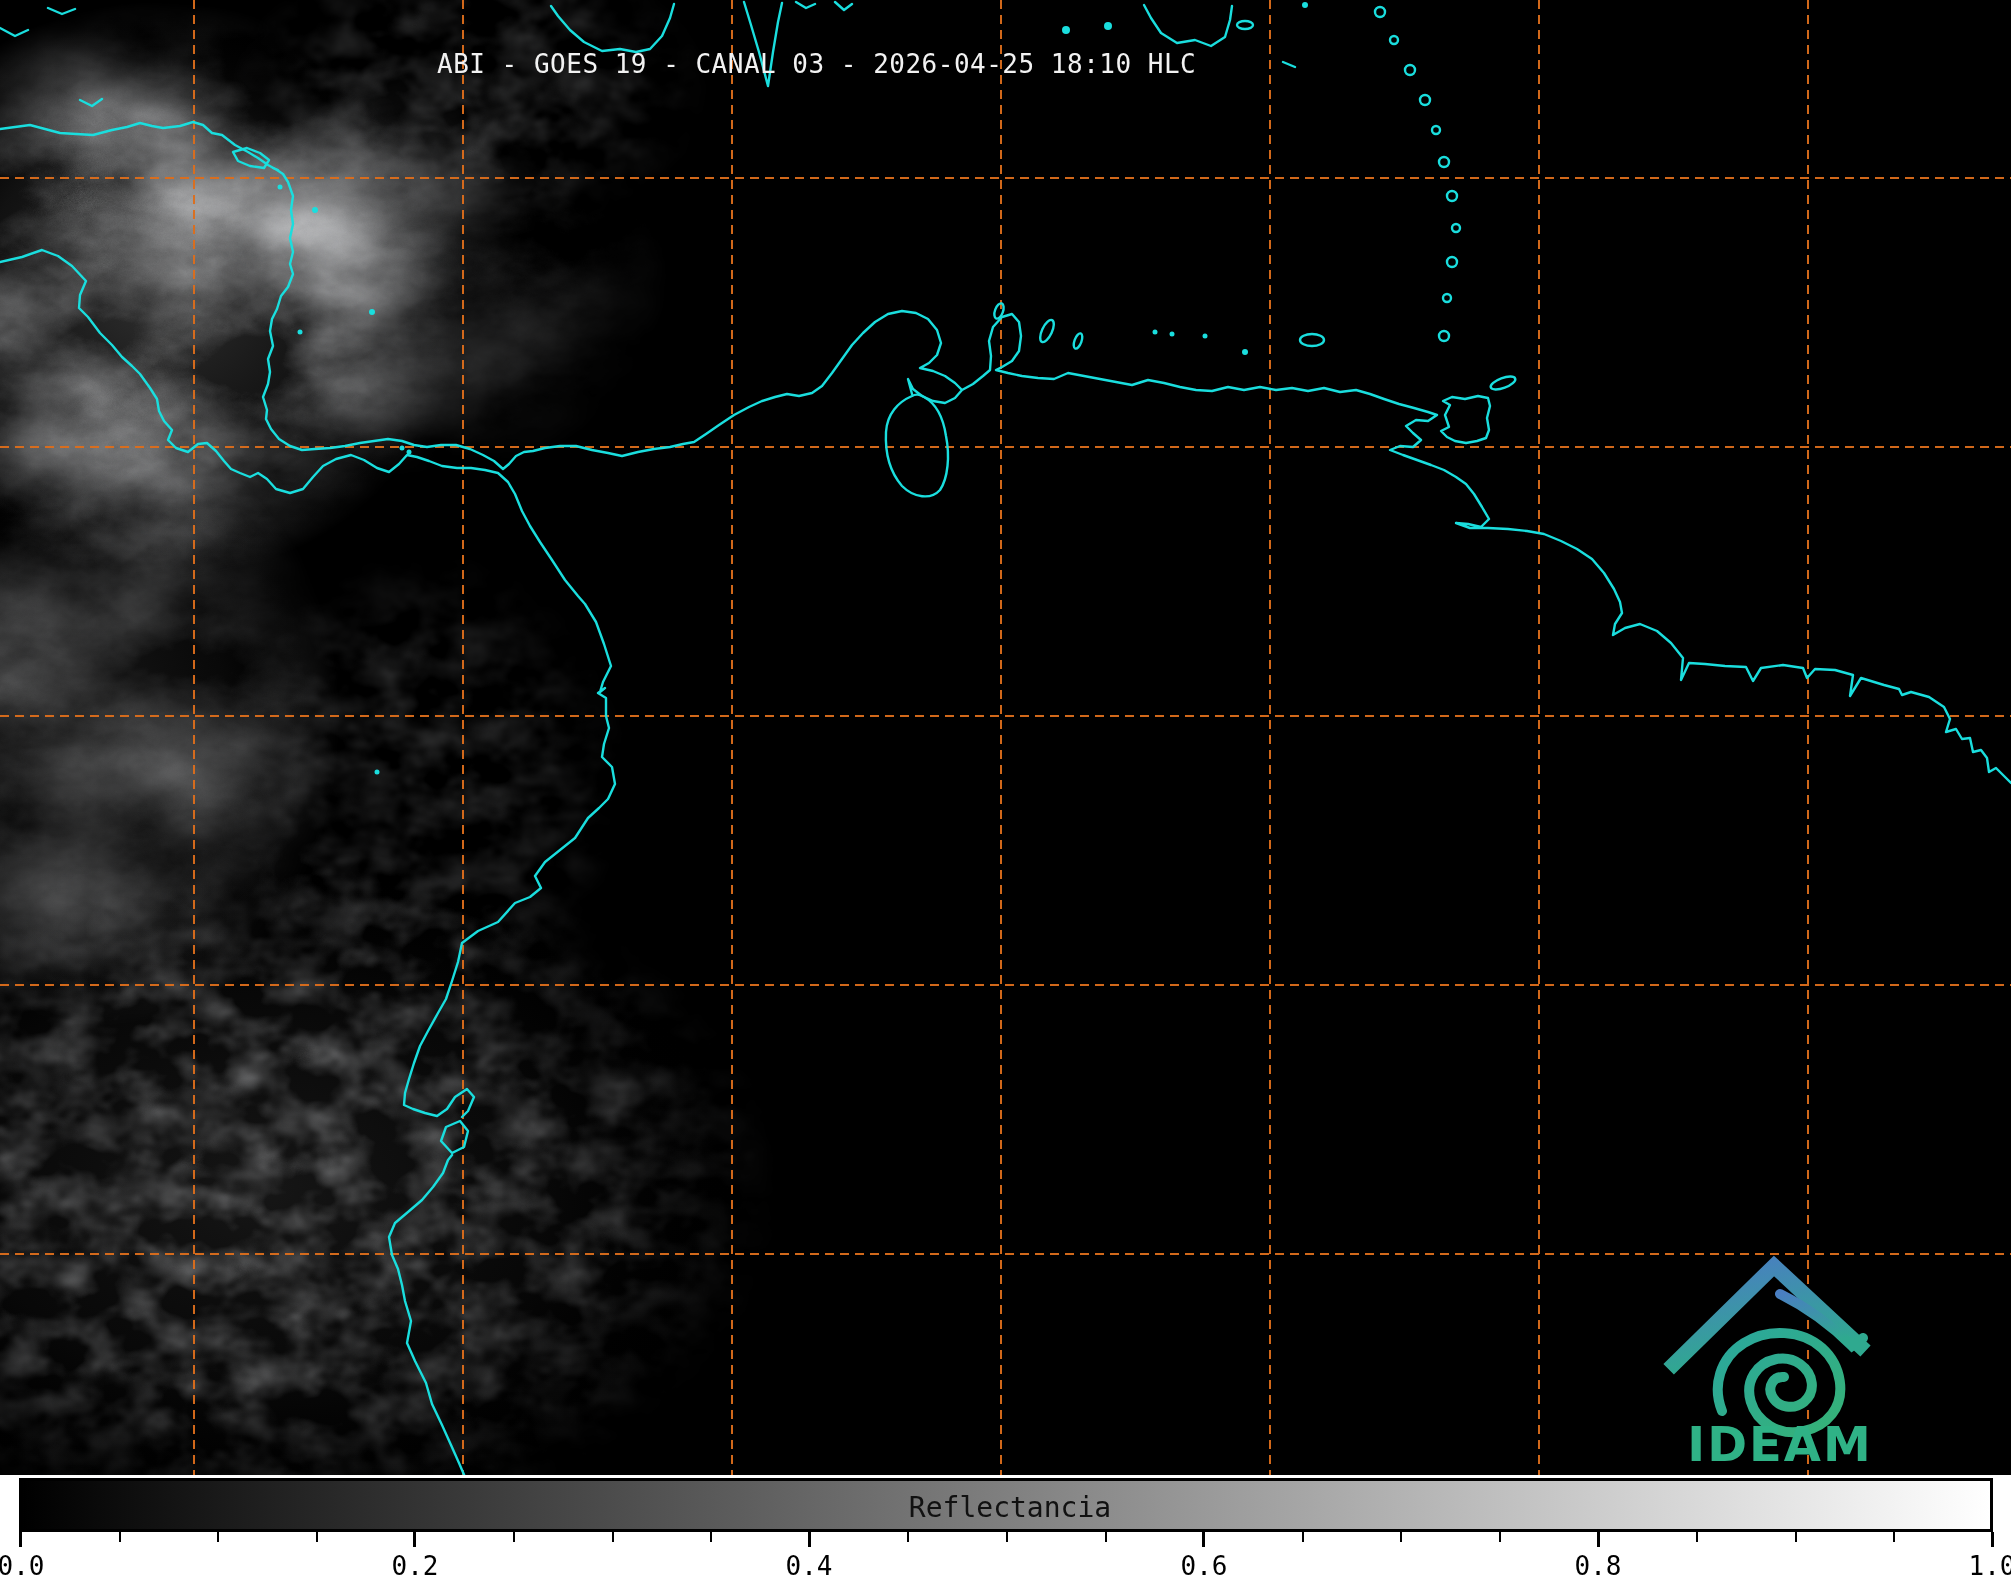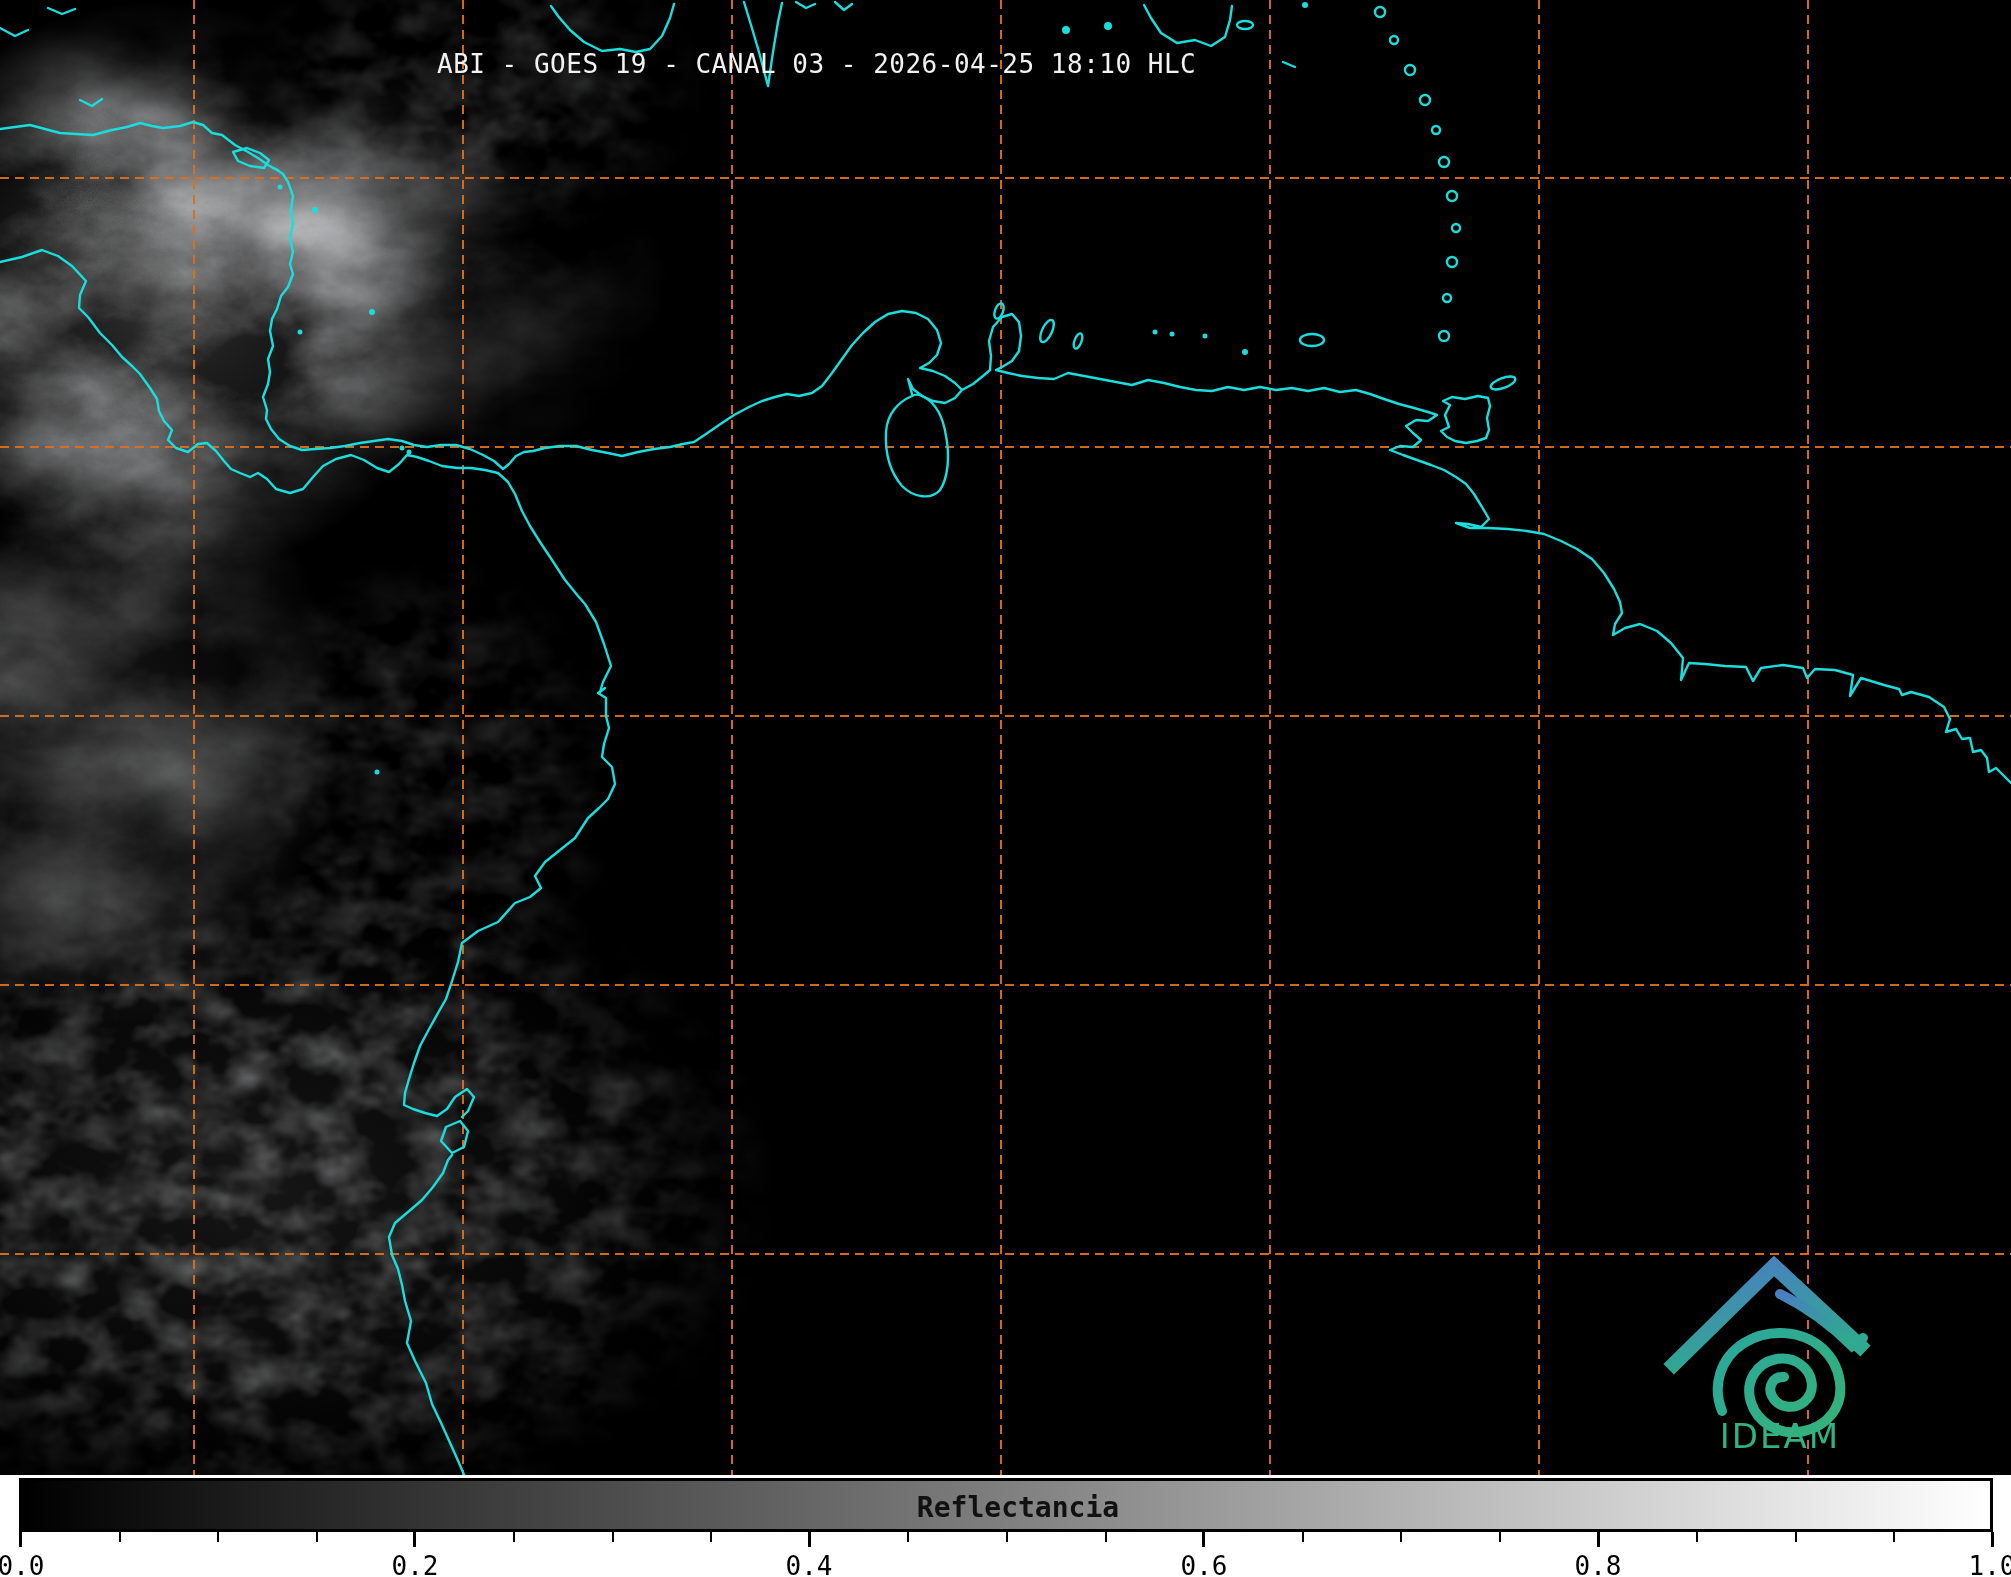"IDEAM" .logo-text { font-size: 34px -> 48px; font-weight: normal -> bold }
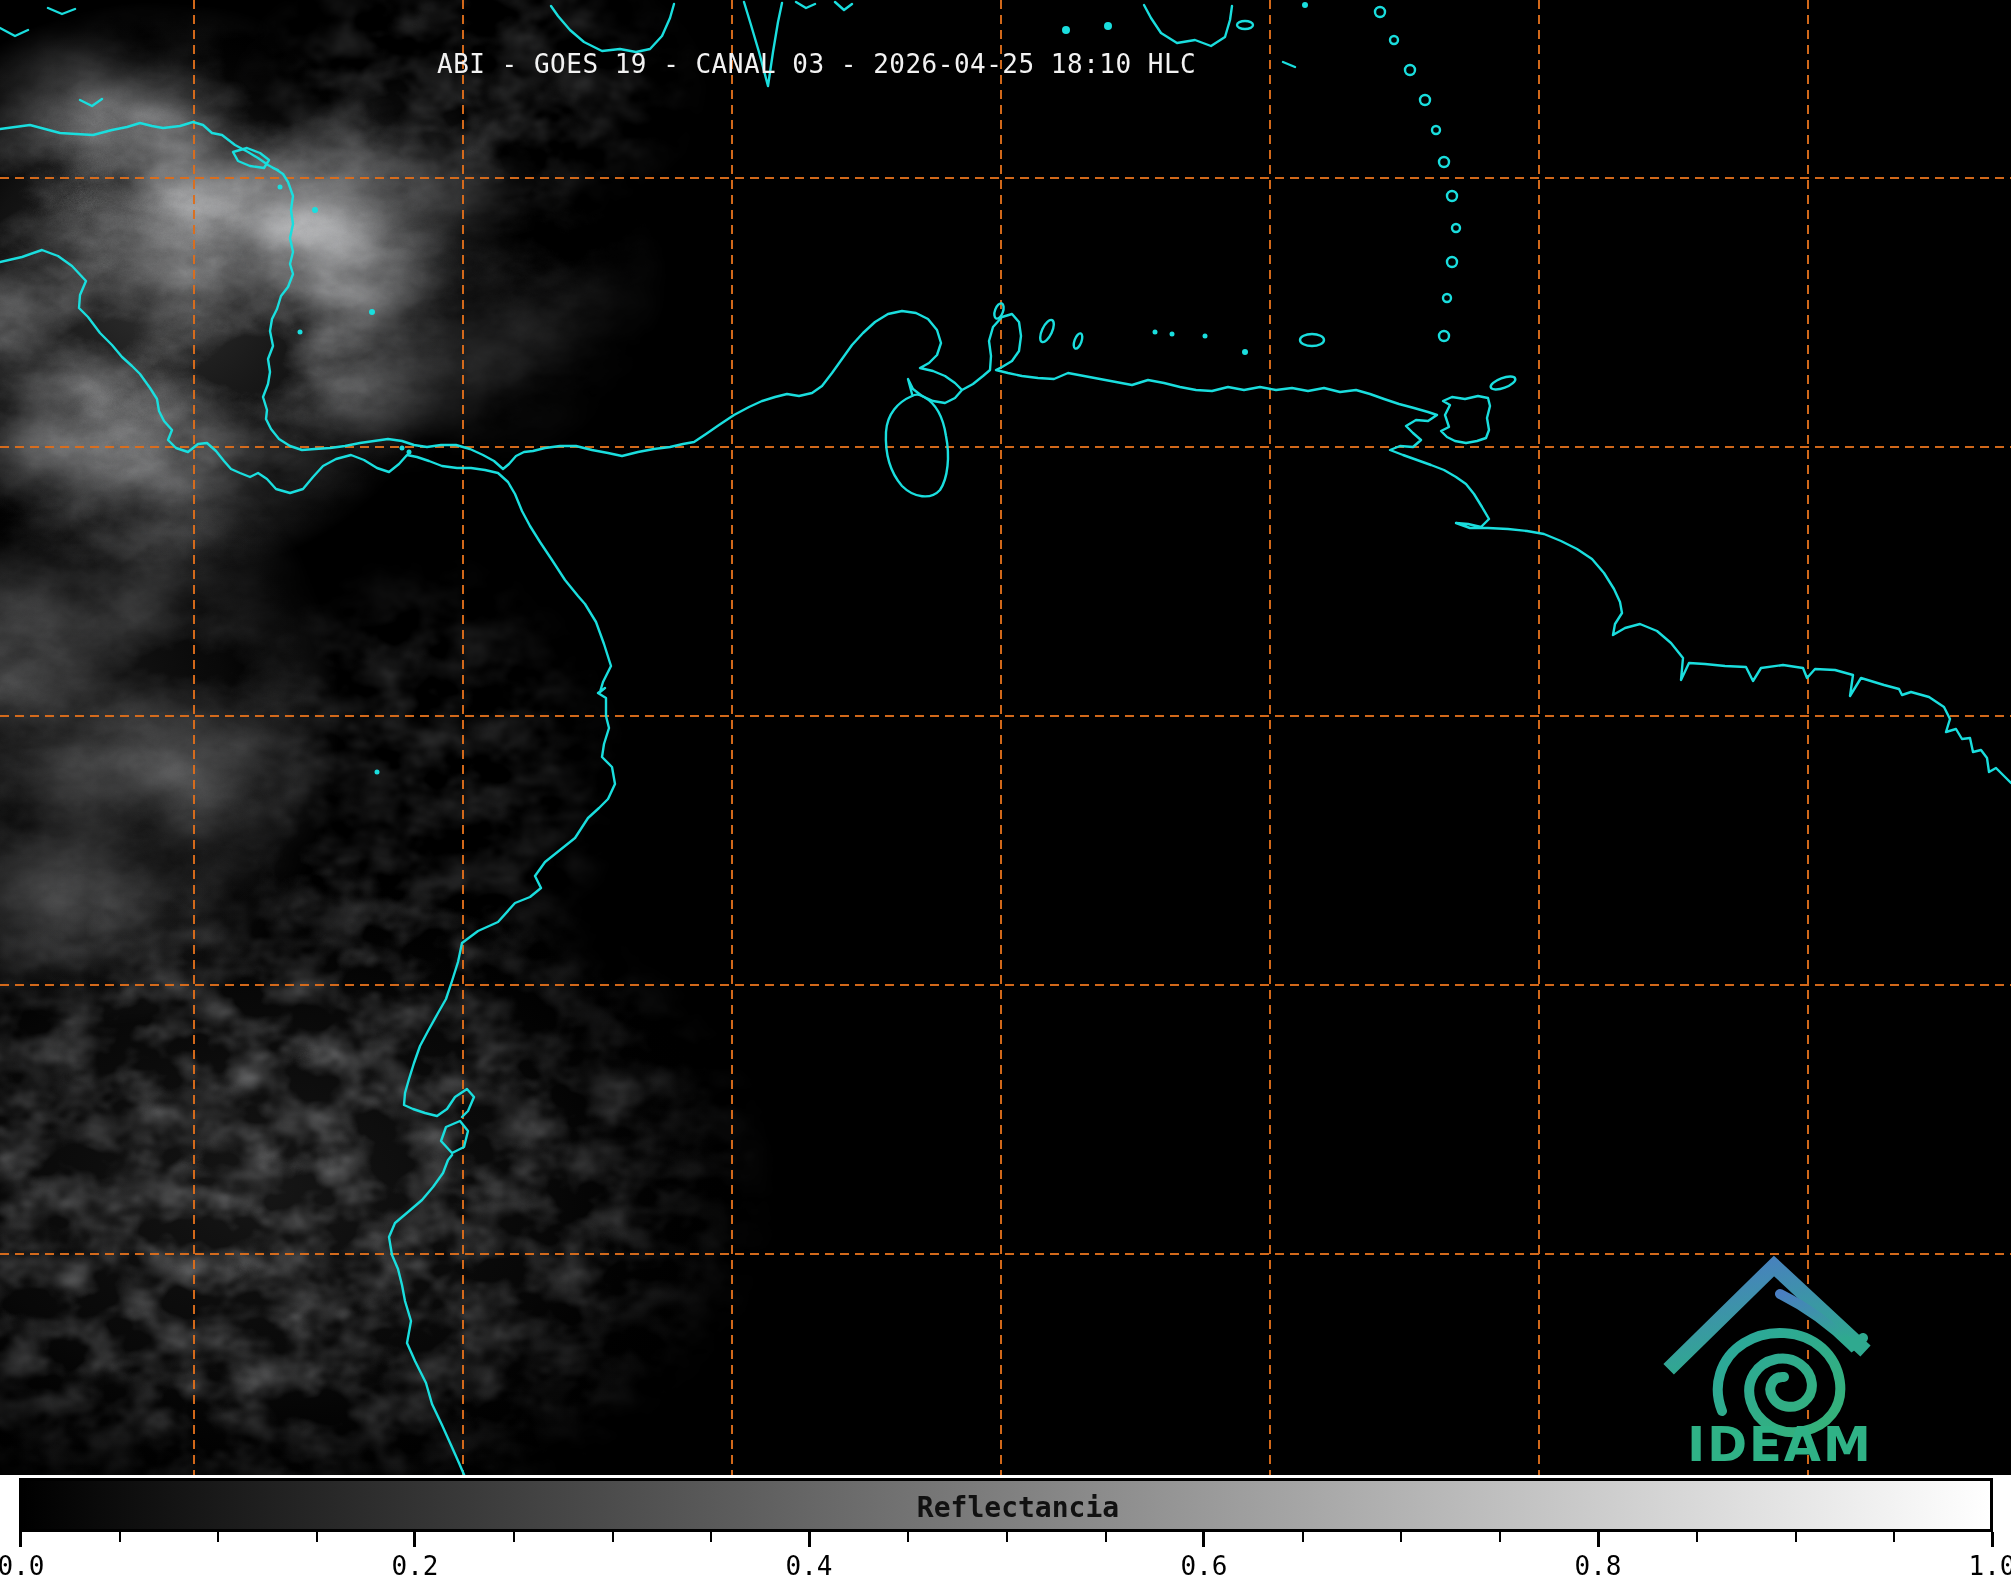"Reflectancia" .cbar-label { font-weight: bold -> normal; left: 12px -> 4px }
